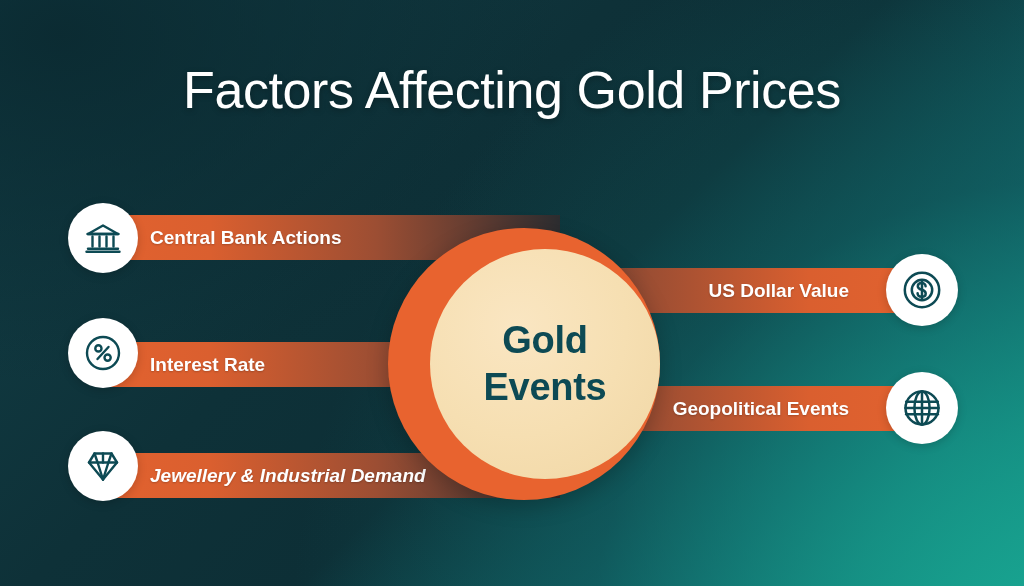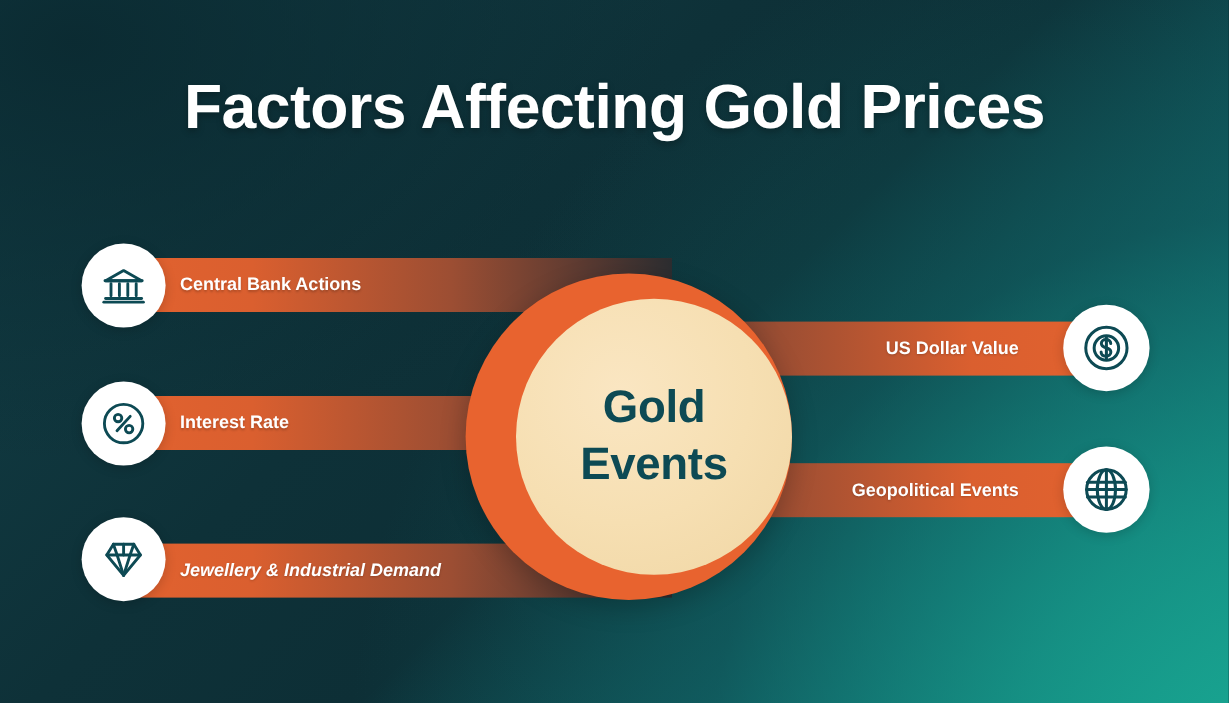"Factors Affecting Gold Prices" #title { font-weight: bold -> normal }
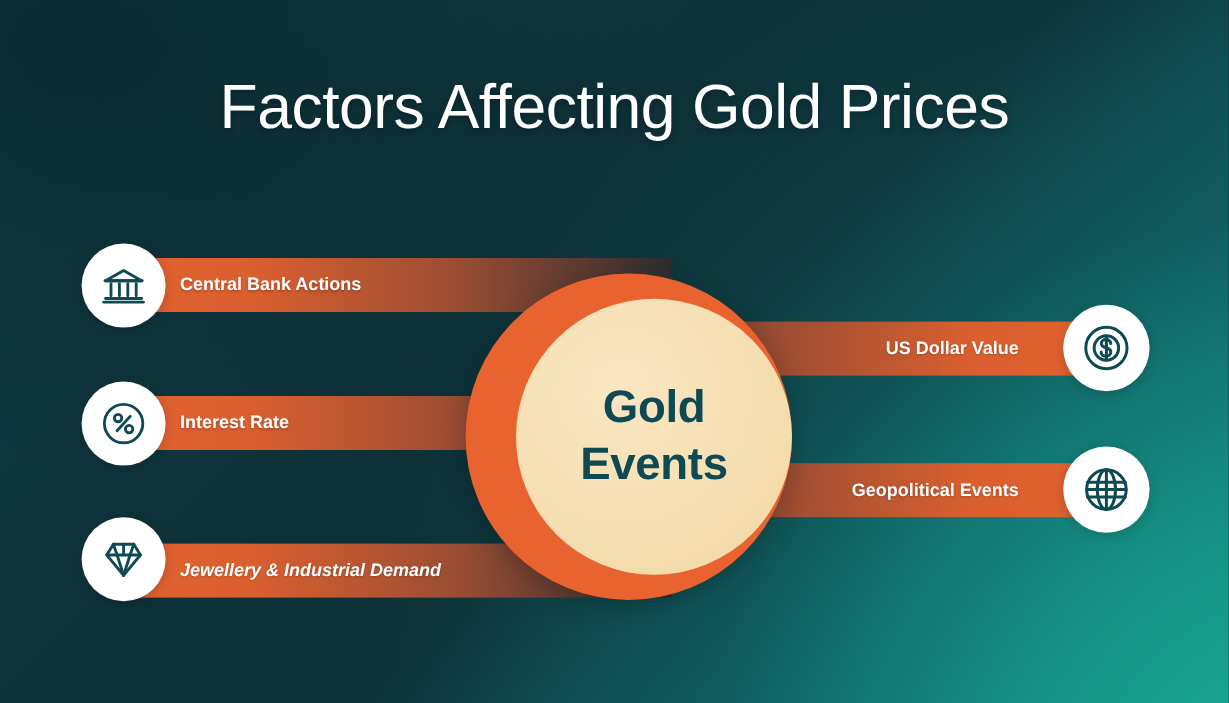"Central Bank Actions" .bar-label { font-size: 15px -> 19px }
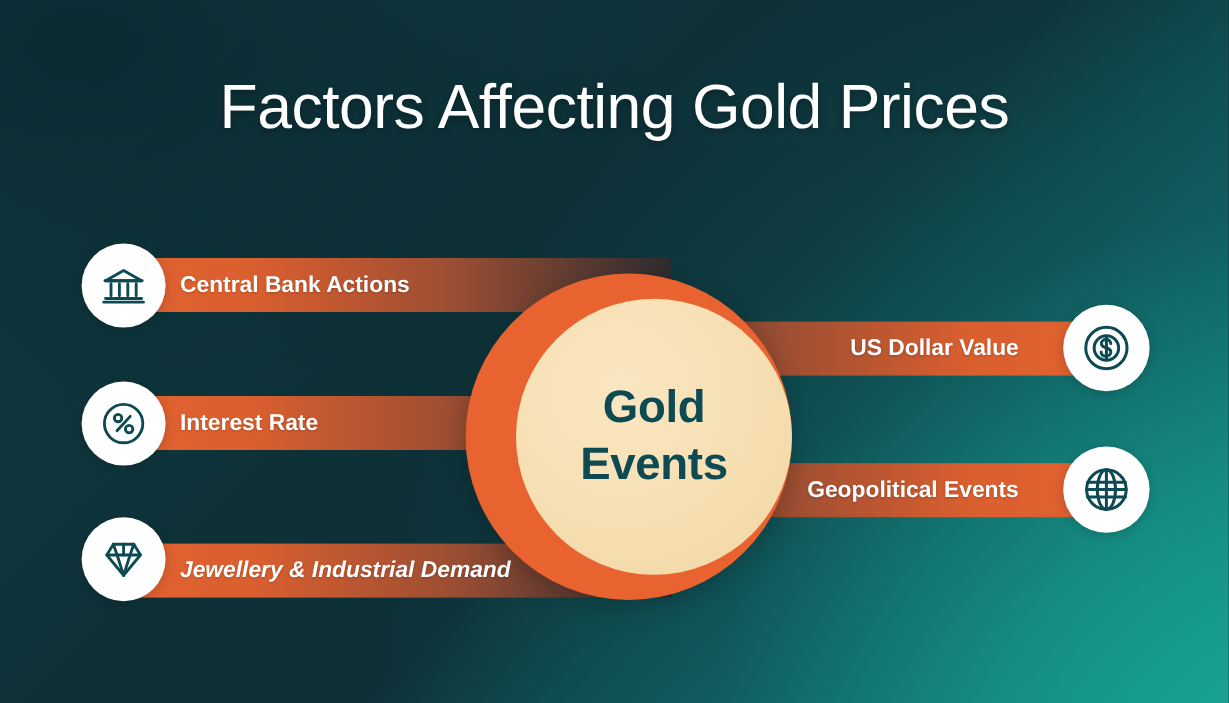"Interest Rate" #bar-interest-rate { top: 330px -> 342px }
